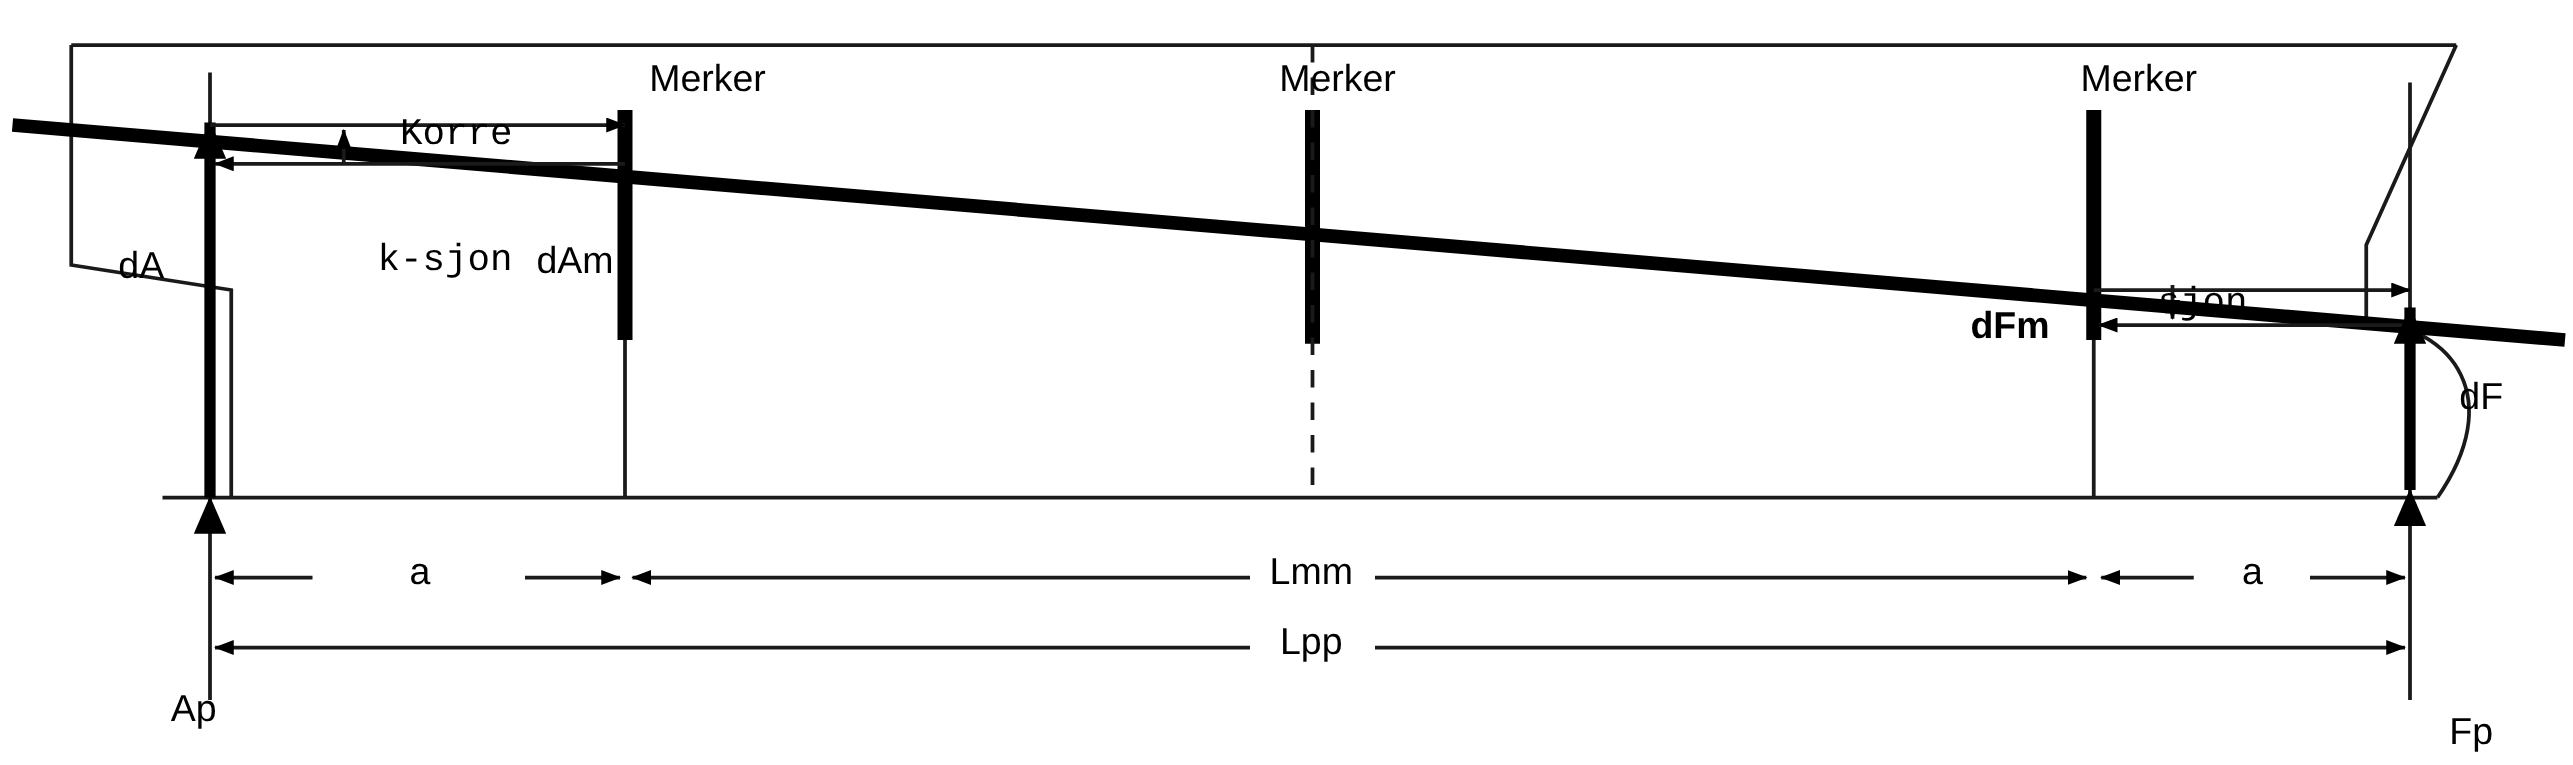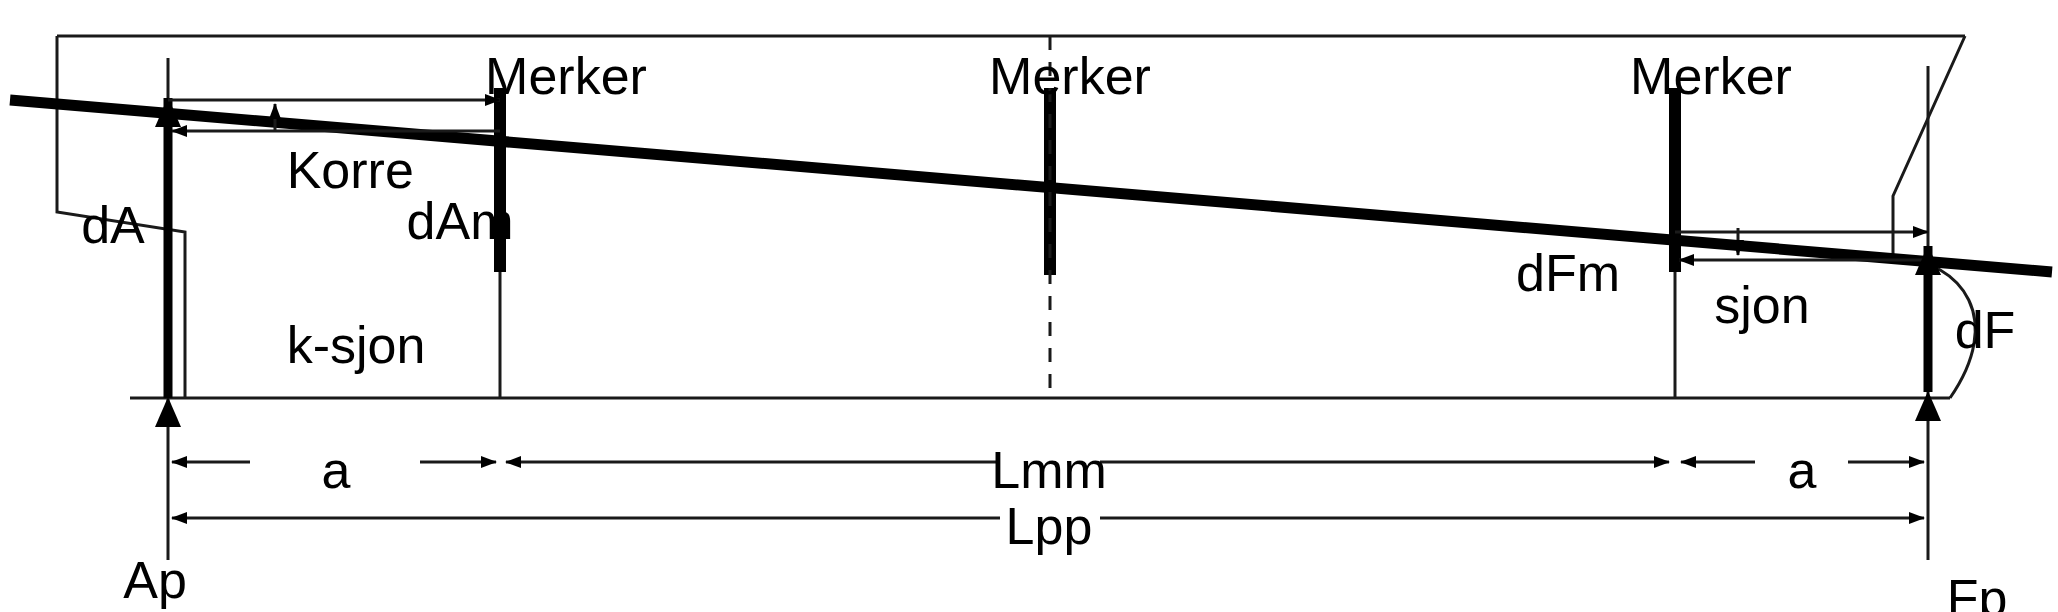"Merker" .lbl { font-size: 52px -> 30px }
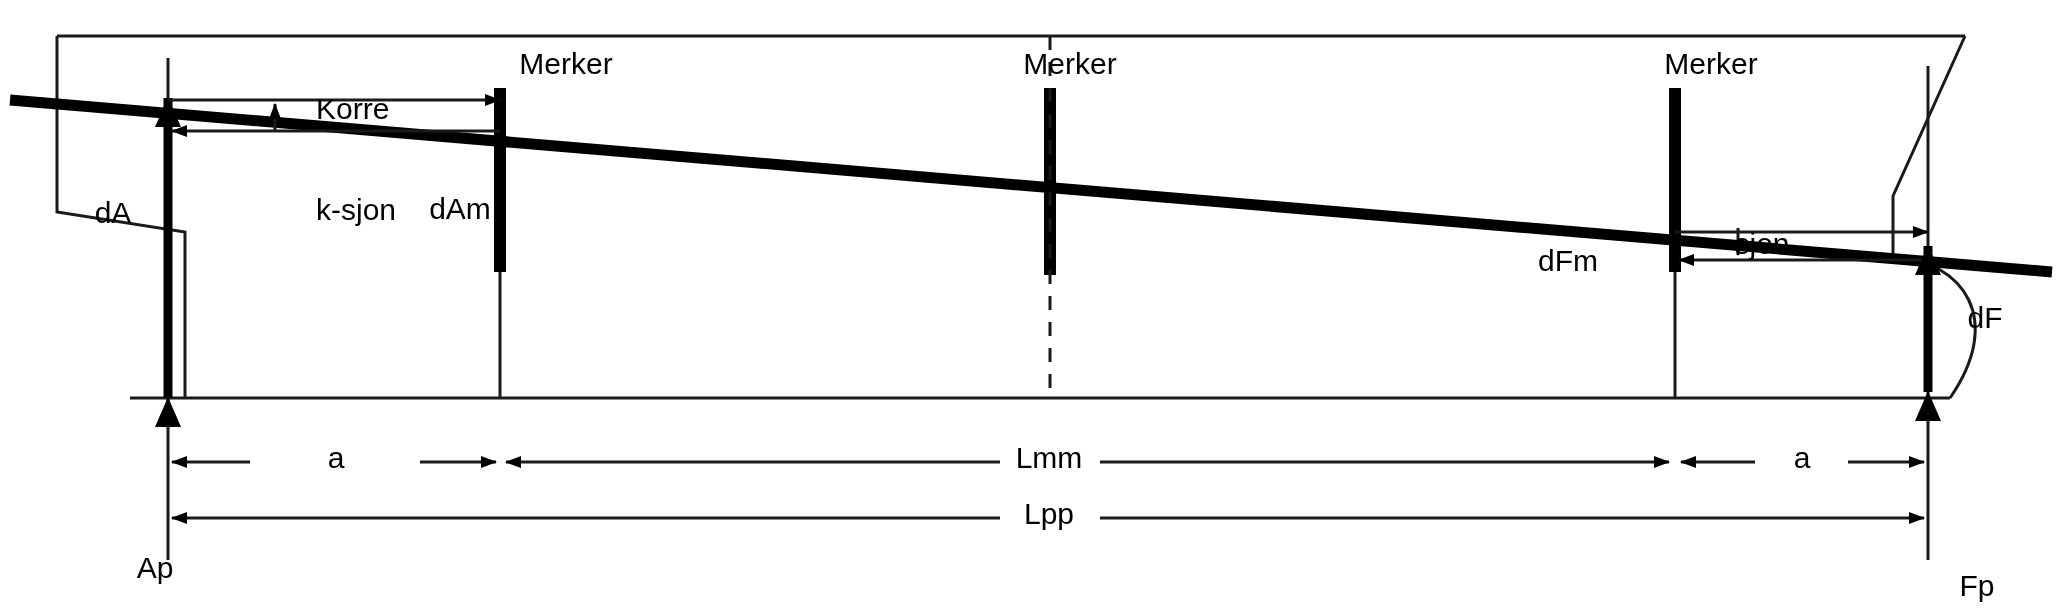"Korre" .lbl.two-line { font-family: none -> Liberation Mono, monospace; text-align: left -> right }
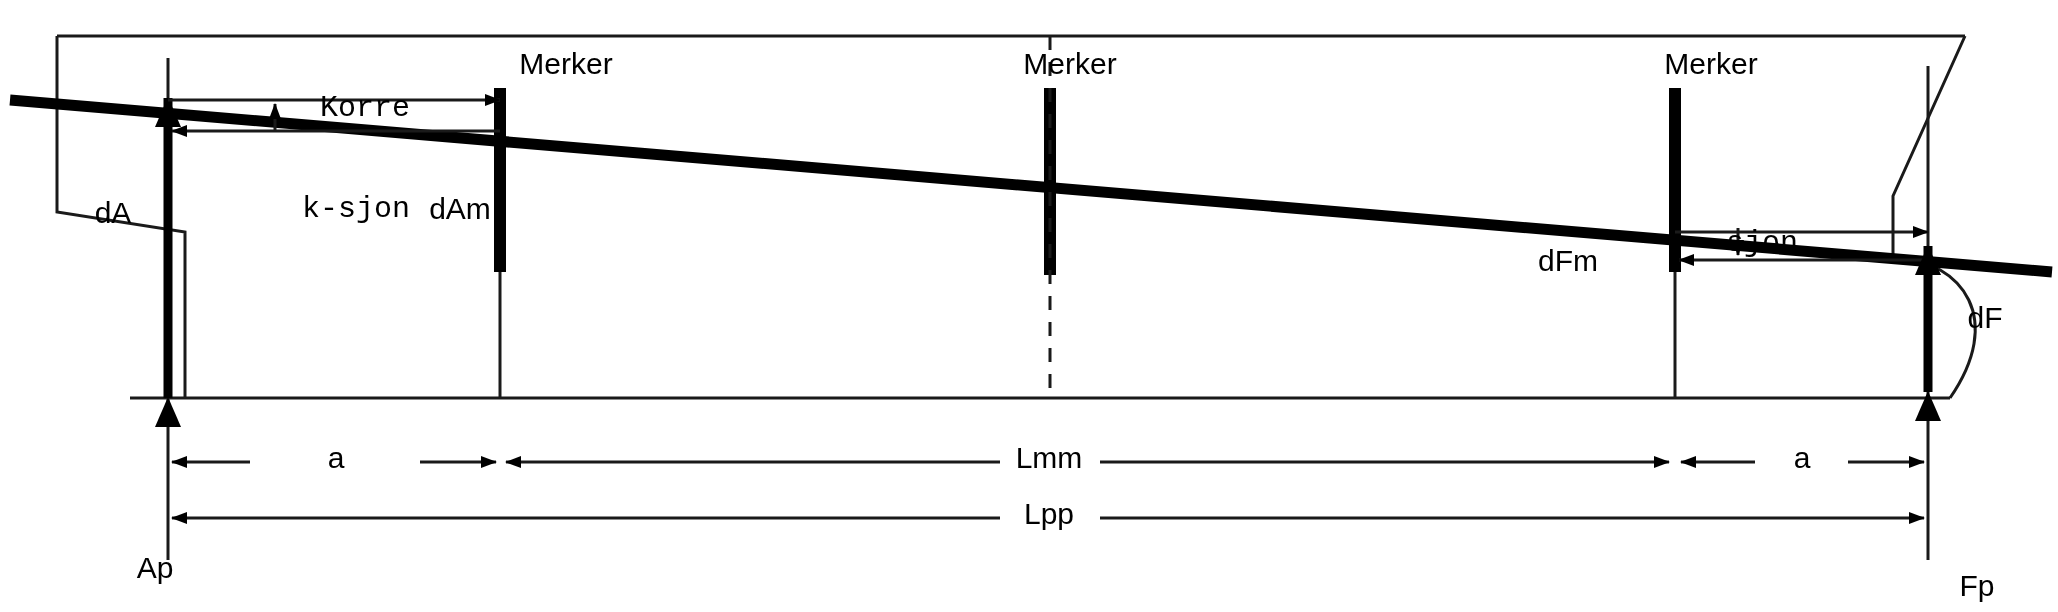"dFm" div.lbl { font-weight: none -> bold; left: 1568px -> 1608px }
